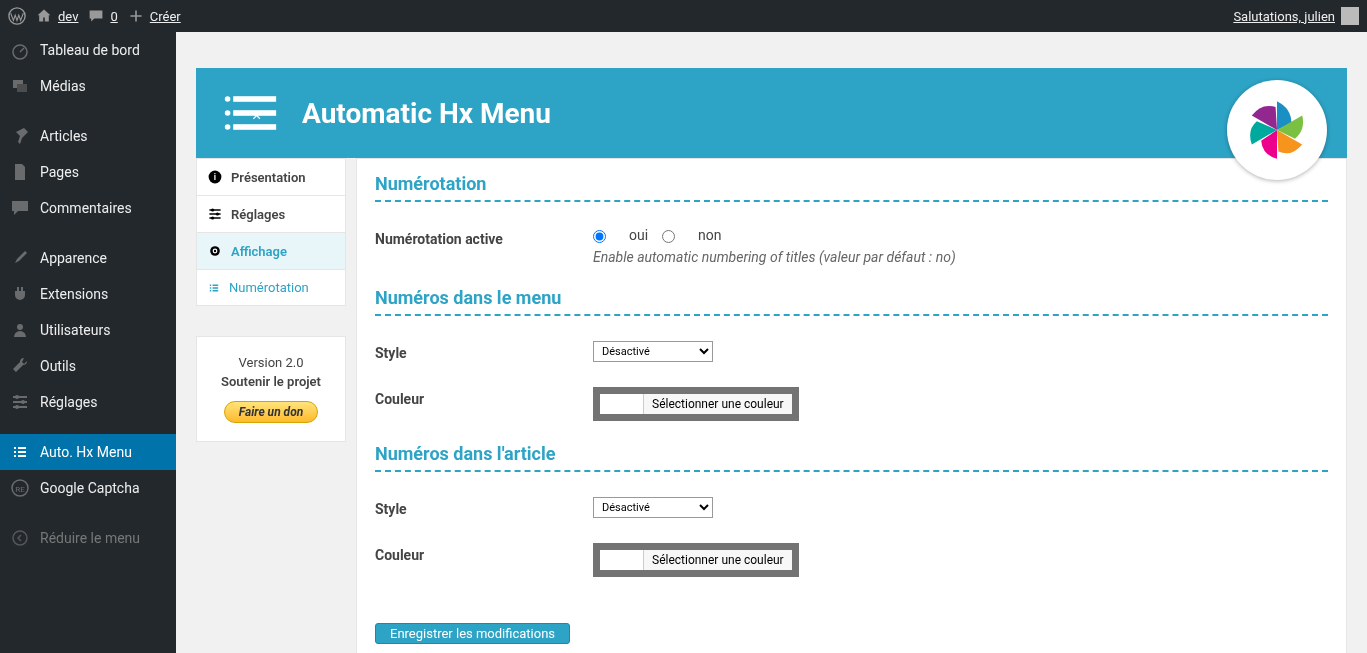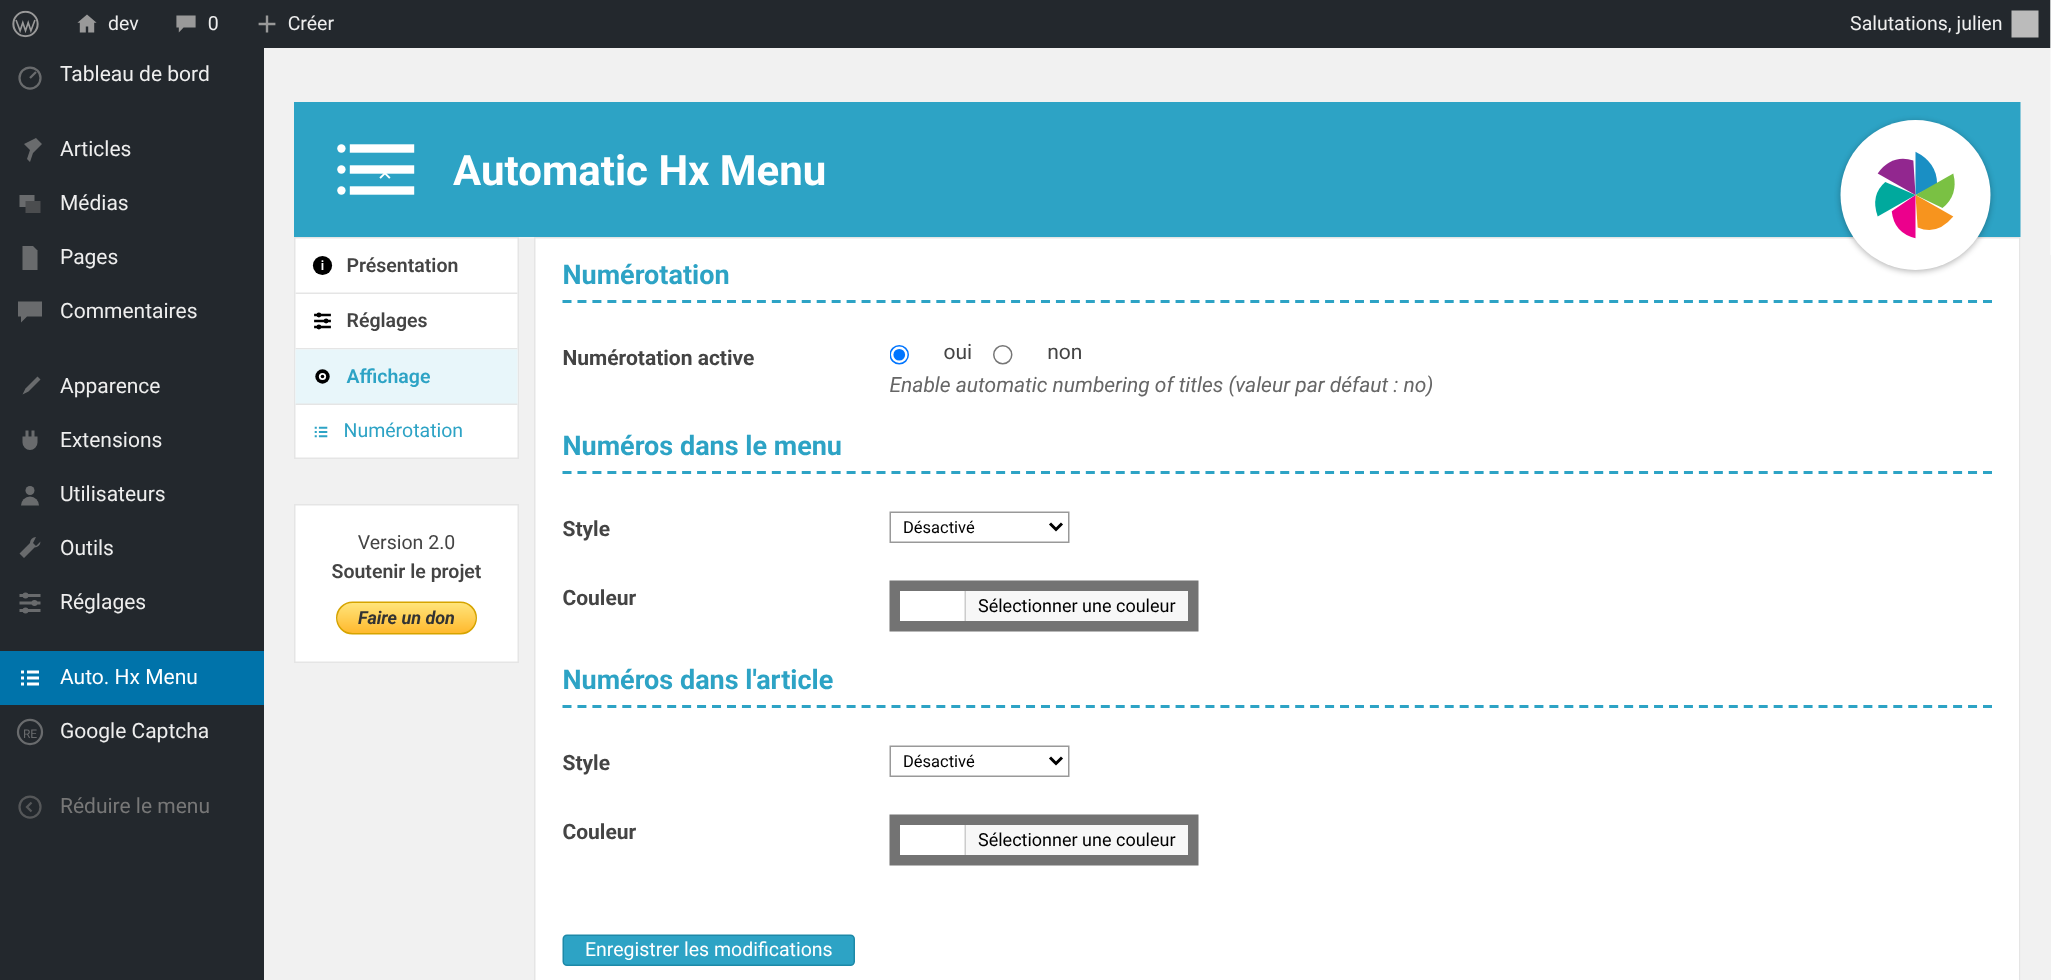"dev" .admin-bar-left, .admin-bar-right { gap: 24px -> 10px; text-decoration: none -> underline }
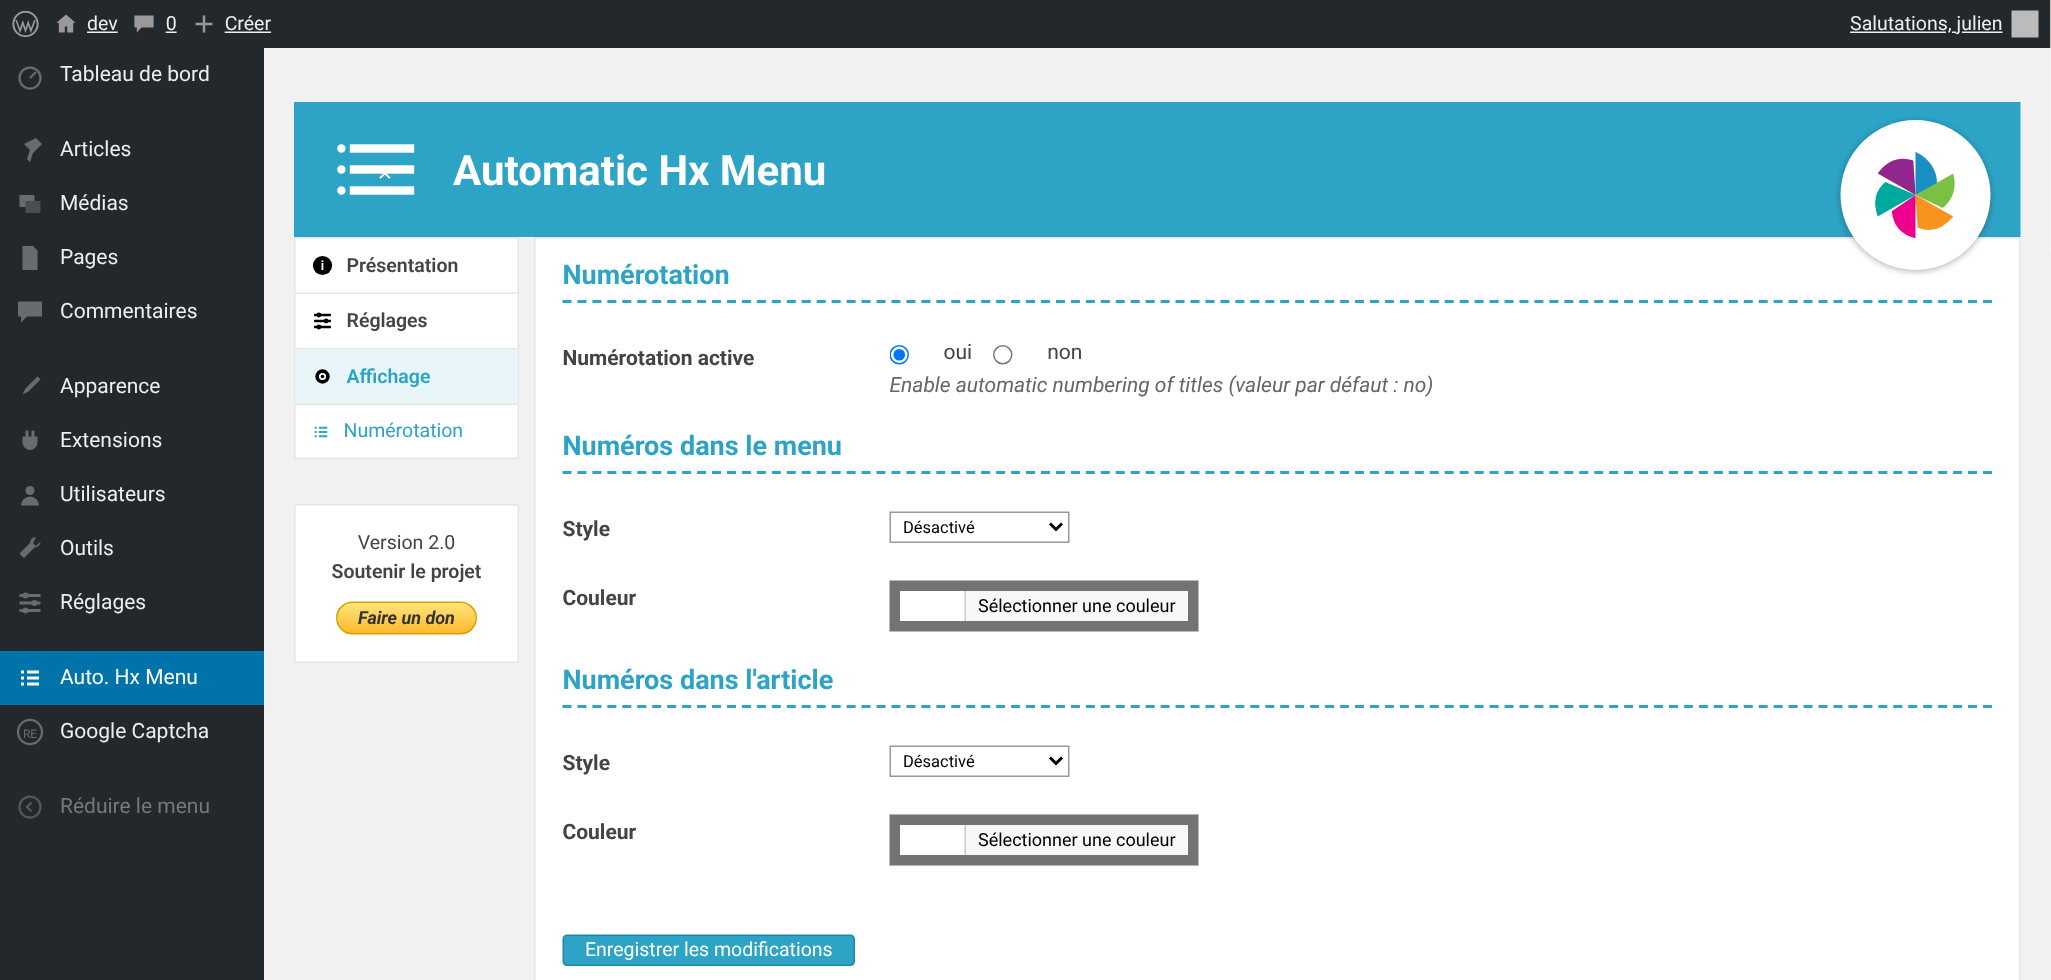"Articles" div.sidebar-item { order: before "Médias" -> after "Médias" }
